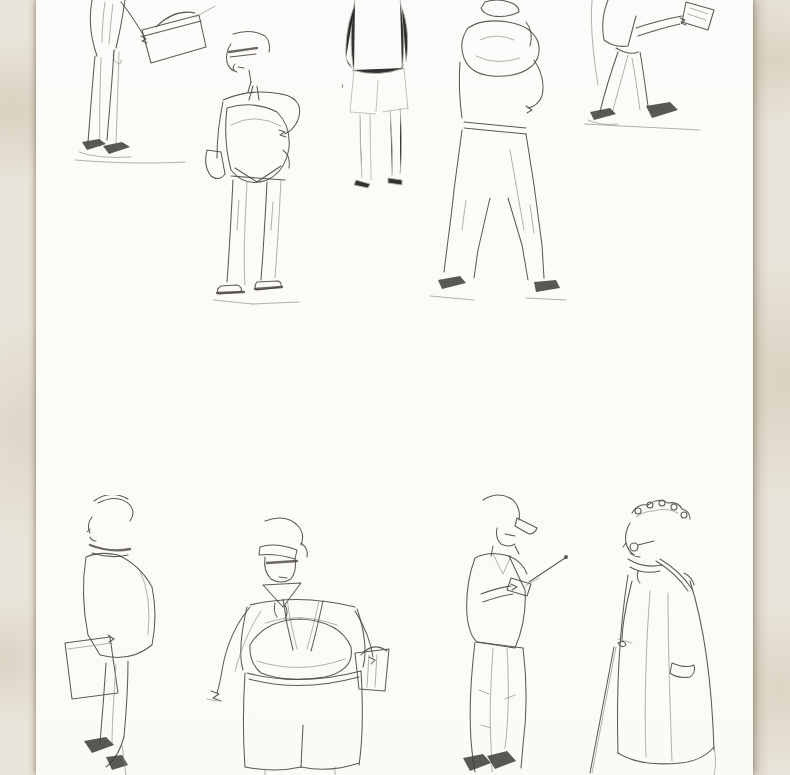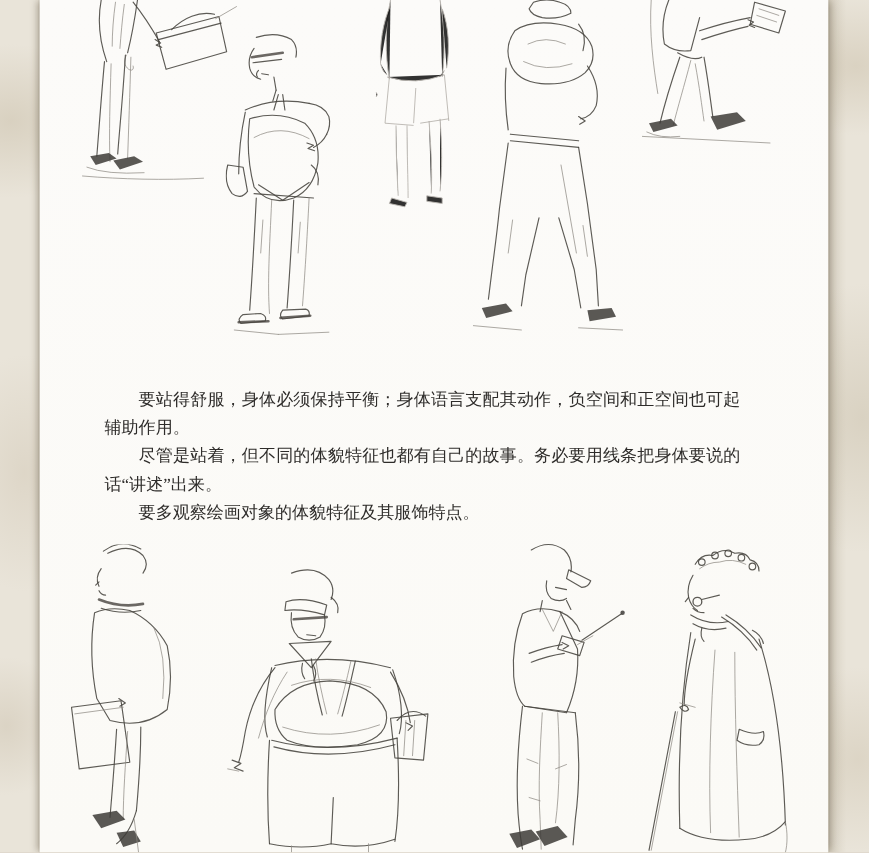"要站得舒服，身体必须保持平衡；身体语言支配其动作，负空间和正空间也可起辅助作用。" div.text-block { html: <div> <p>要站得舒服，身体必须保持平衡；身体语言支配其动作，负空间和正空间也可起辅助作用。</p> <p>尽管是站着，但不同的体貌特征也都有自己的故事。务必要用线条把身体要说的话“讲述”出来。</p> <p>要多观察绘画对象的体貌特征及其服饰特点。</p> </div> -> none }
